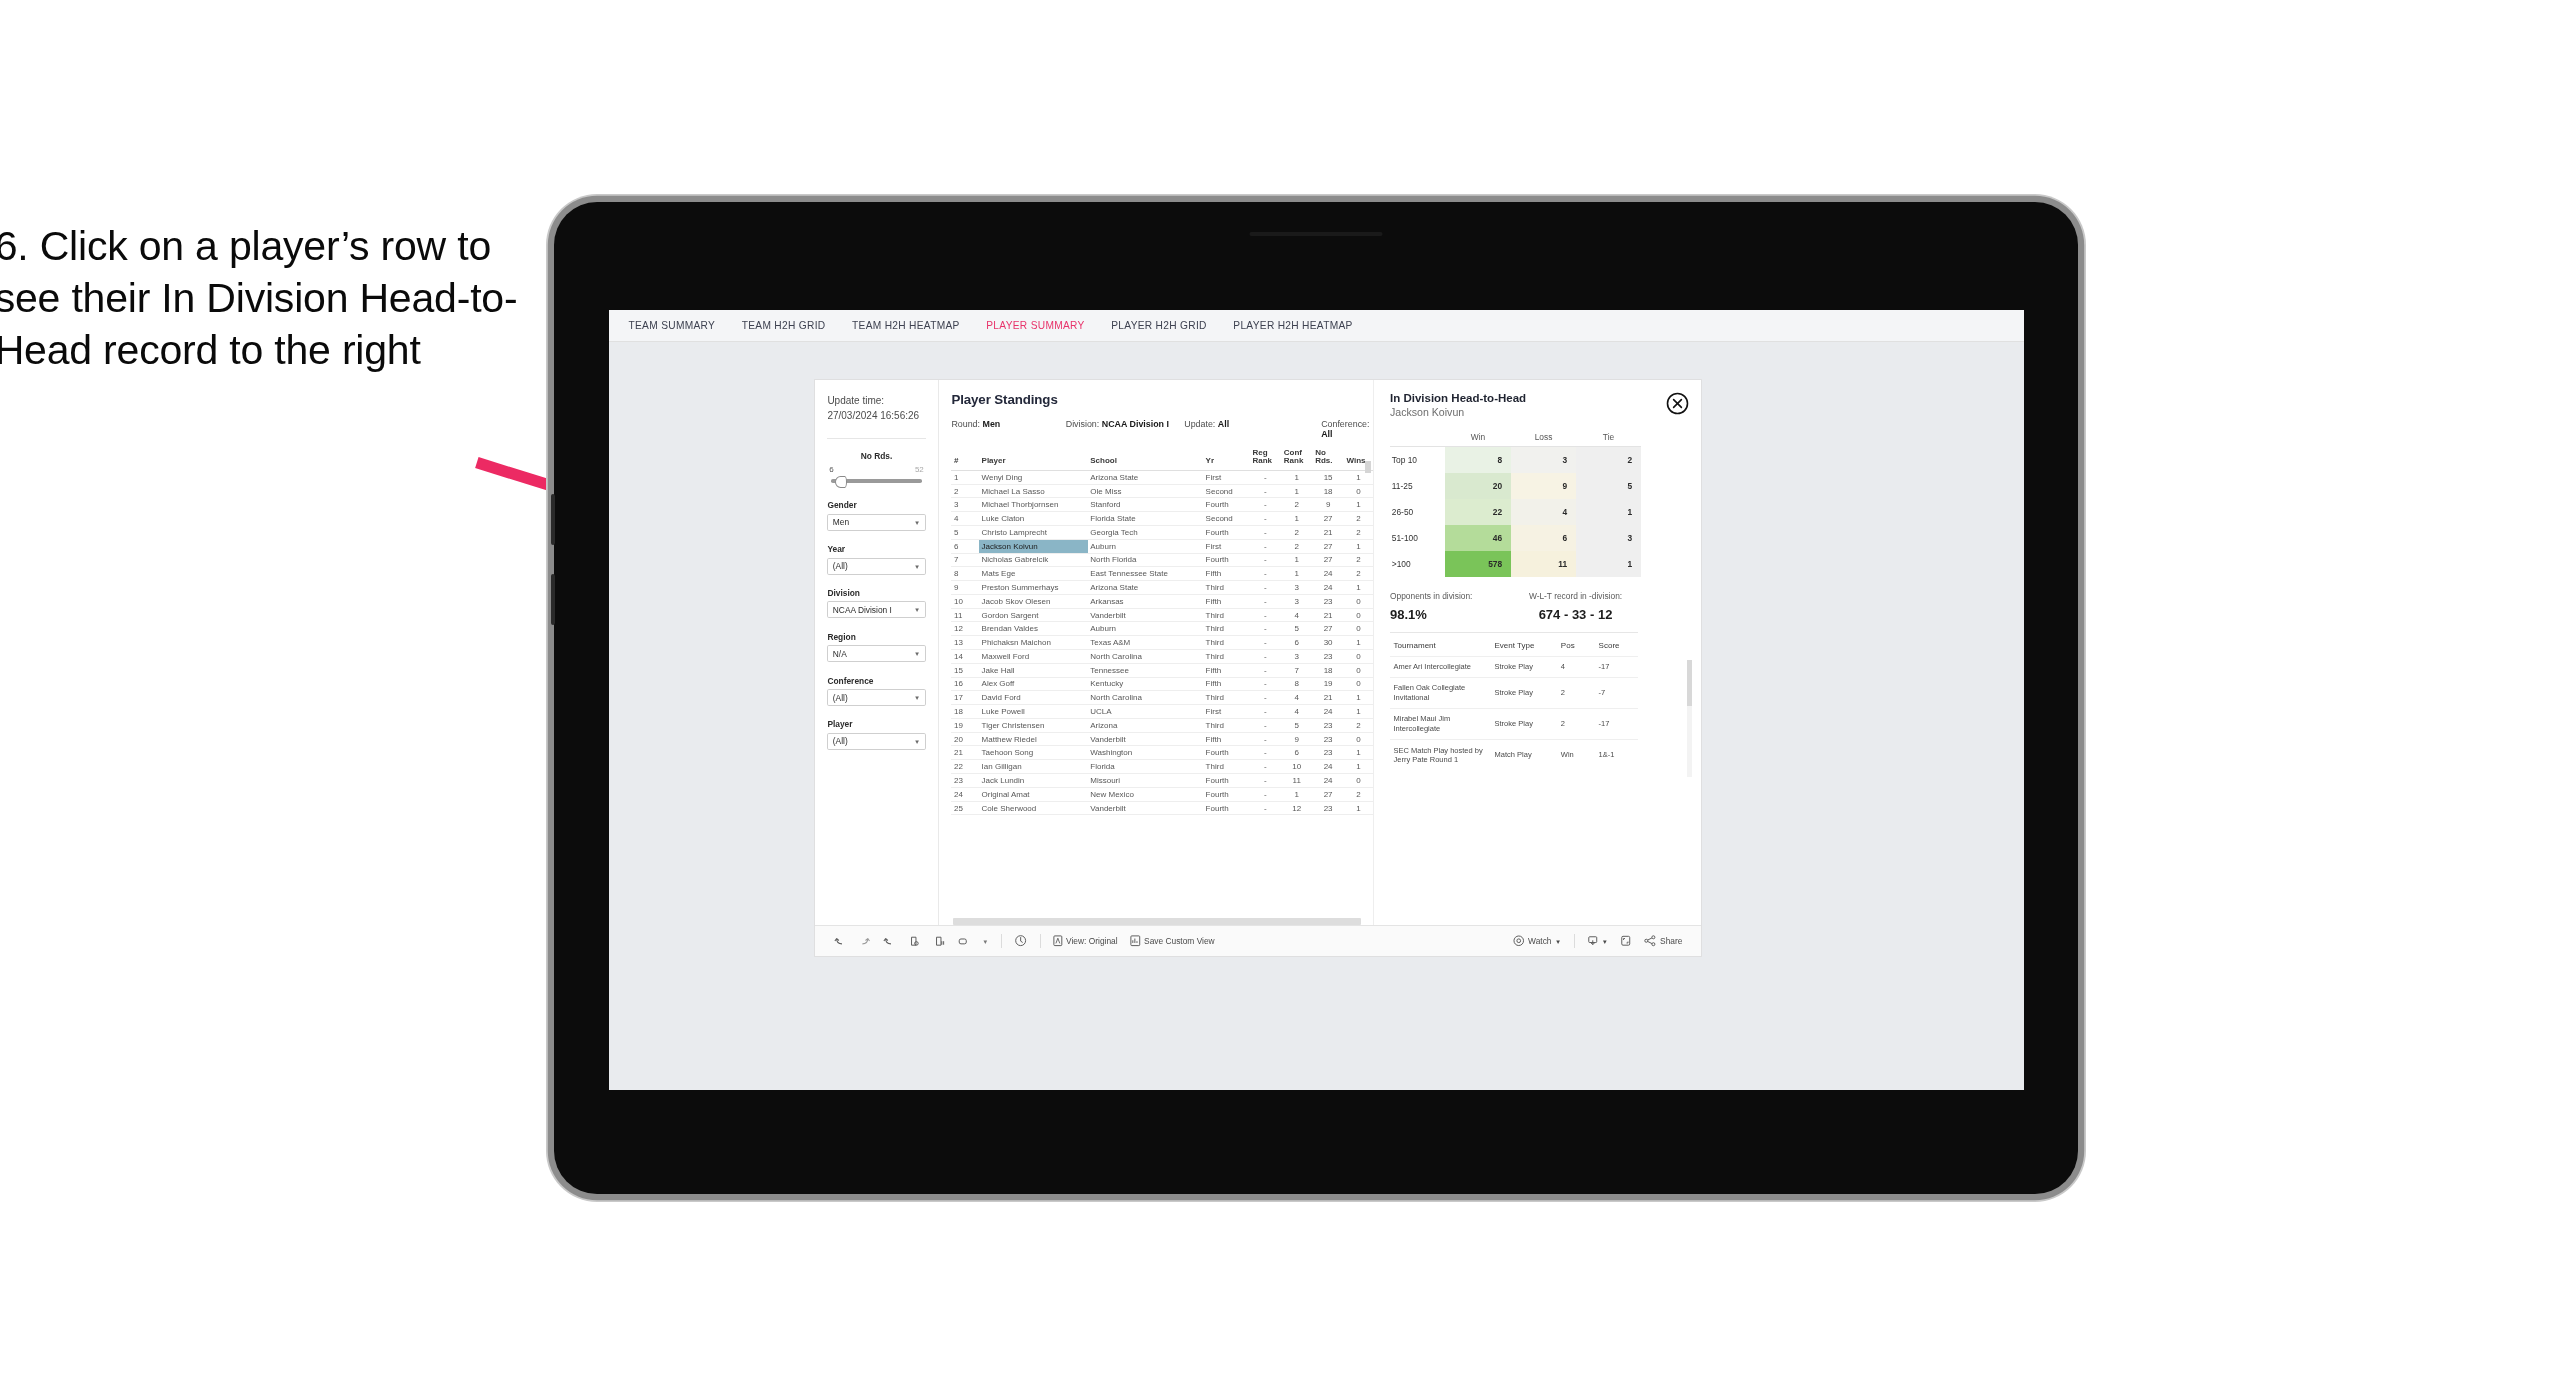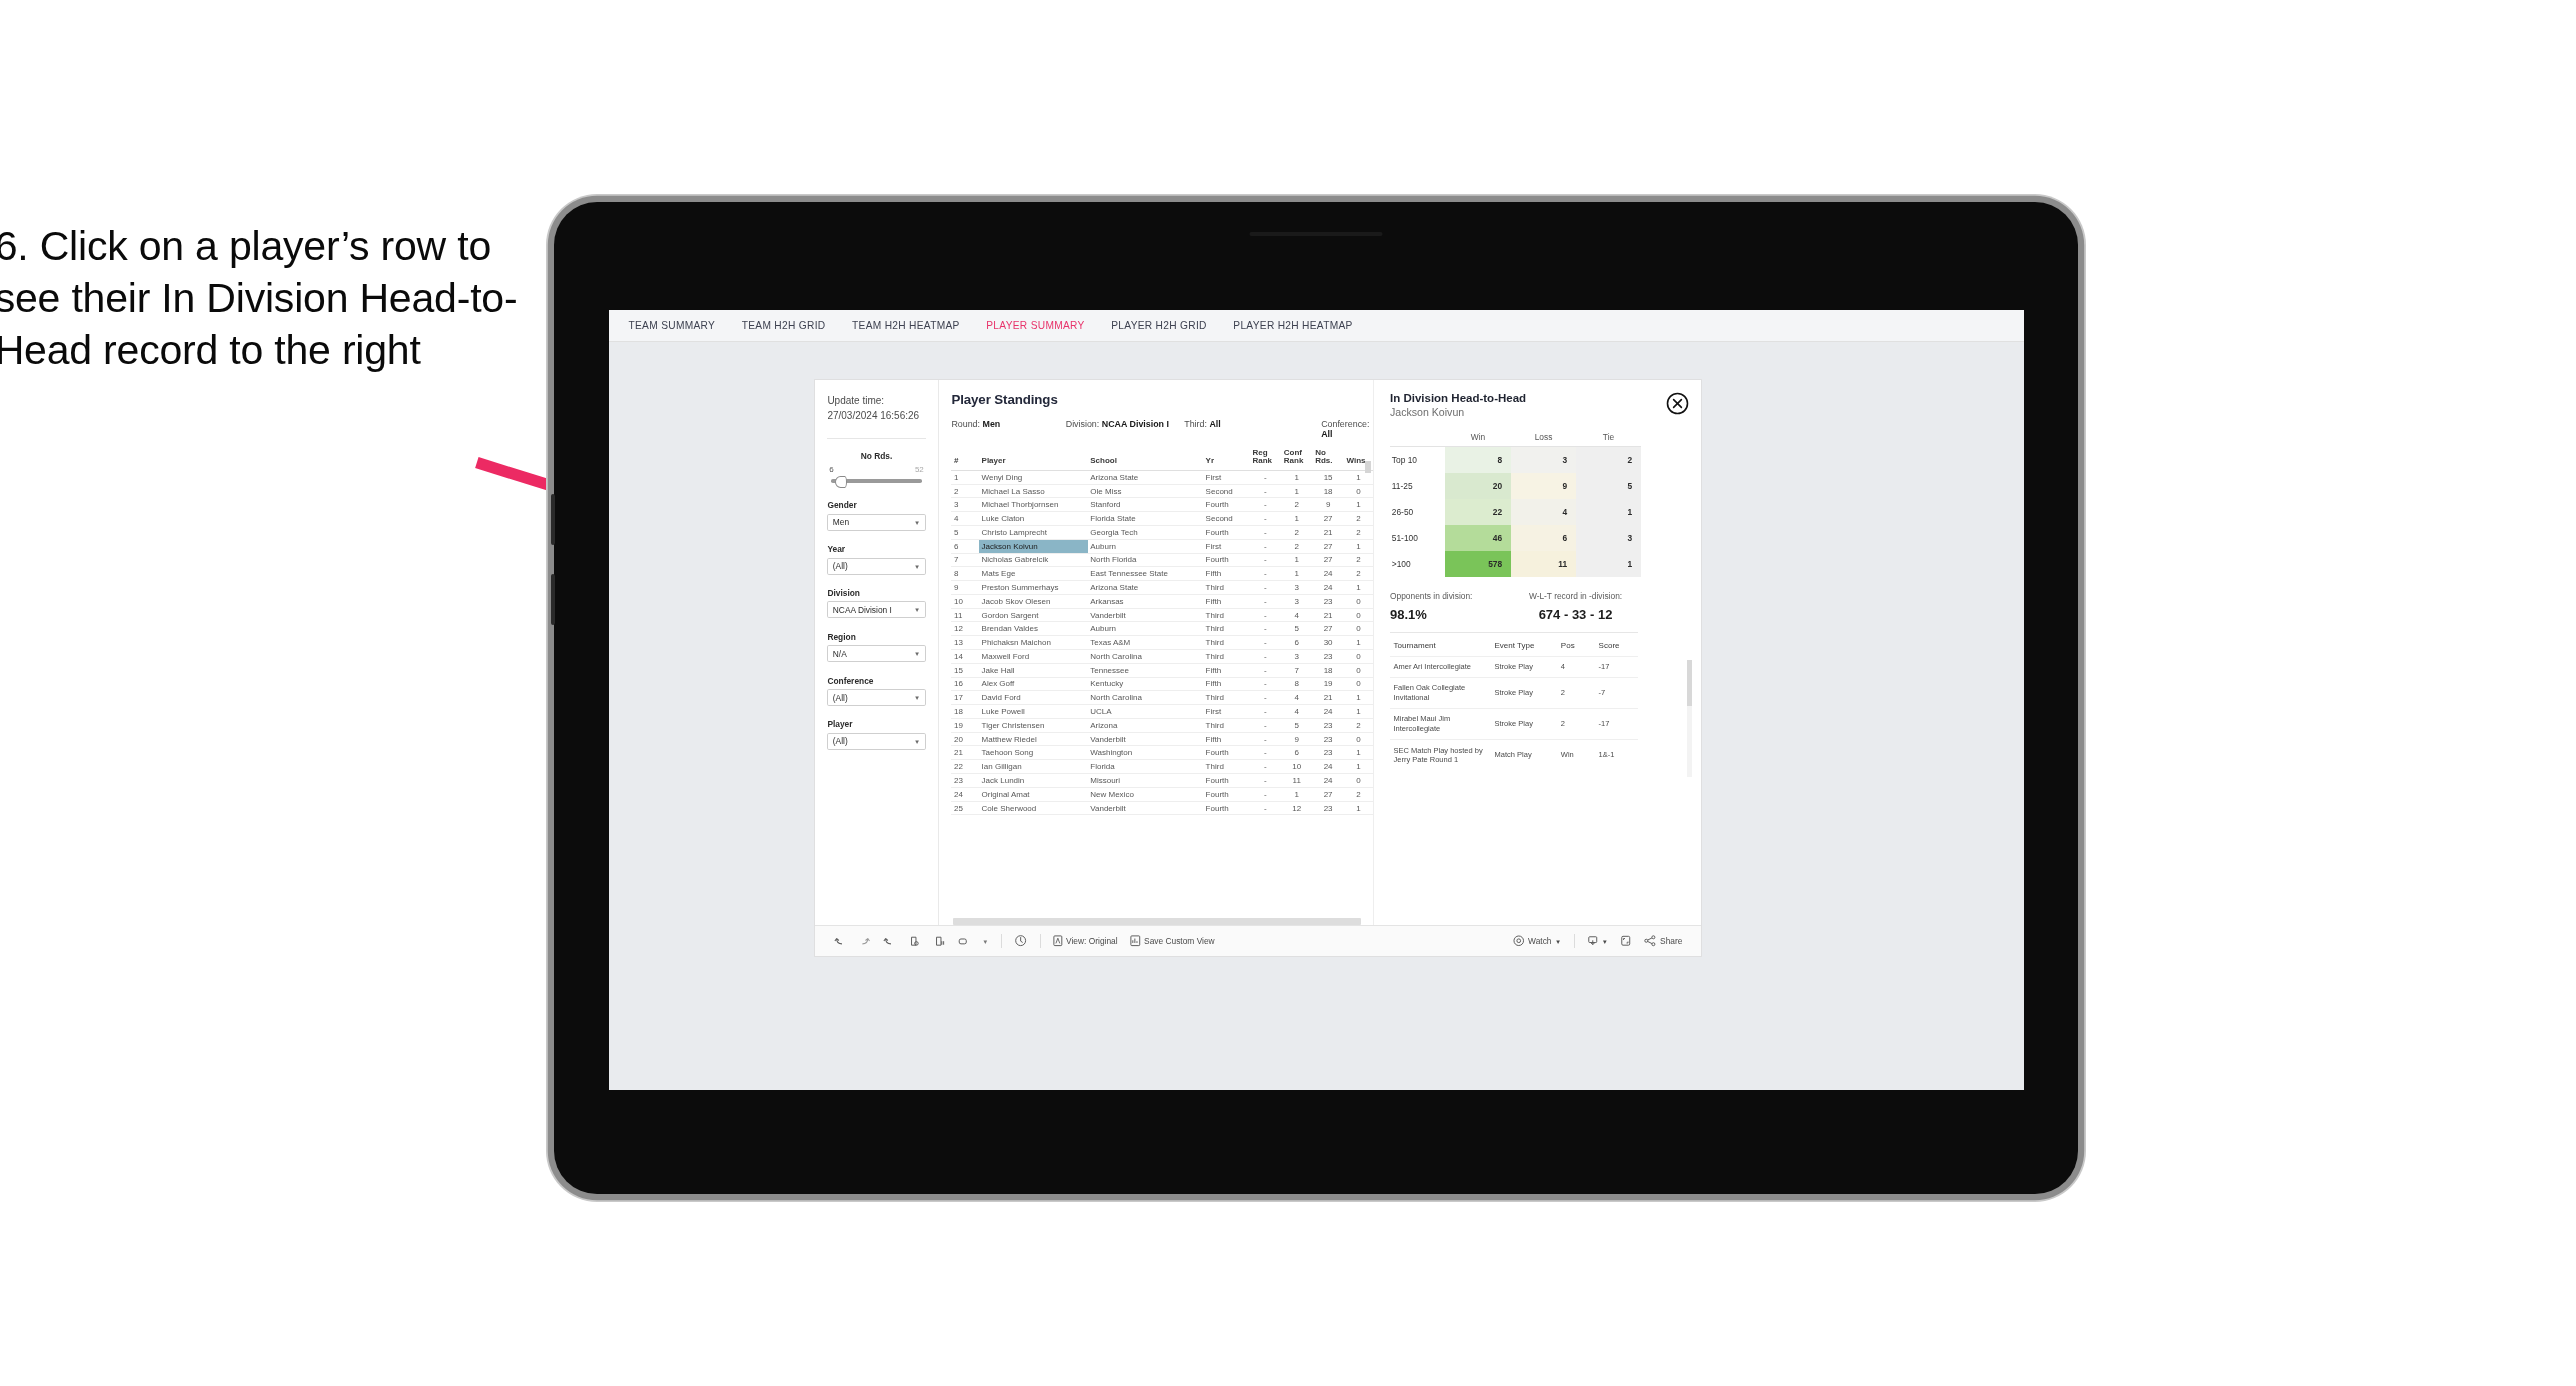"Third:" span { text: Third -> Update }
